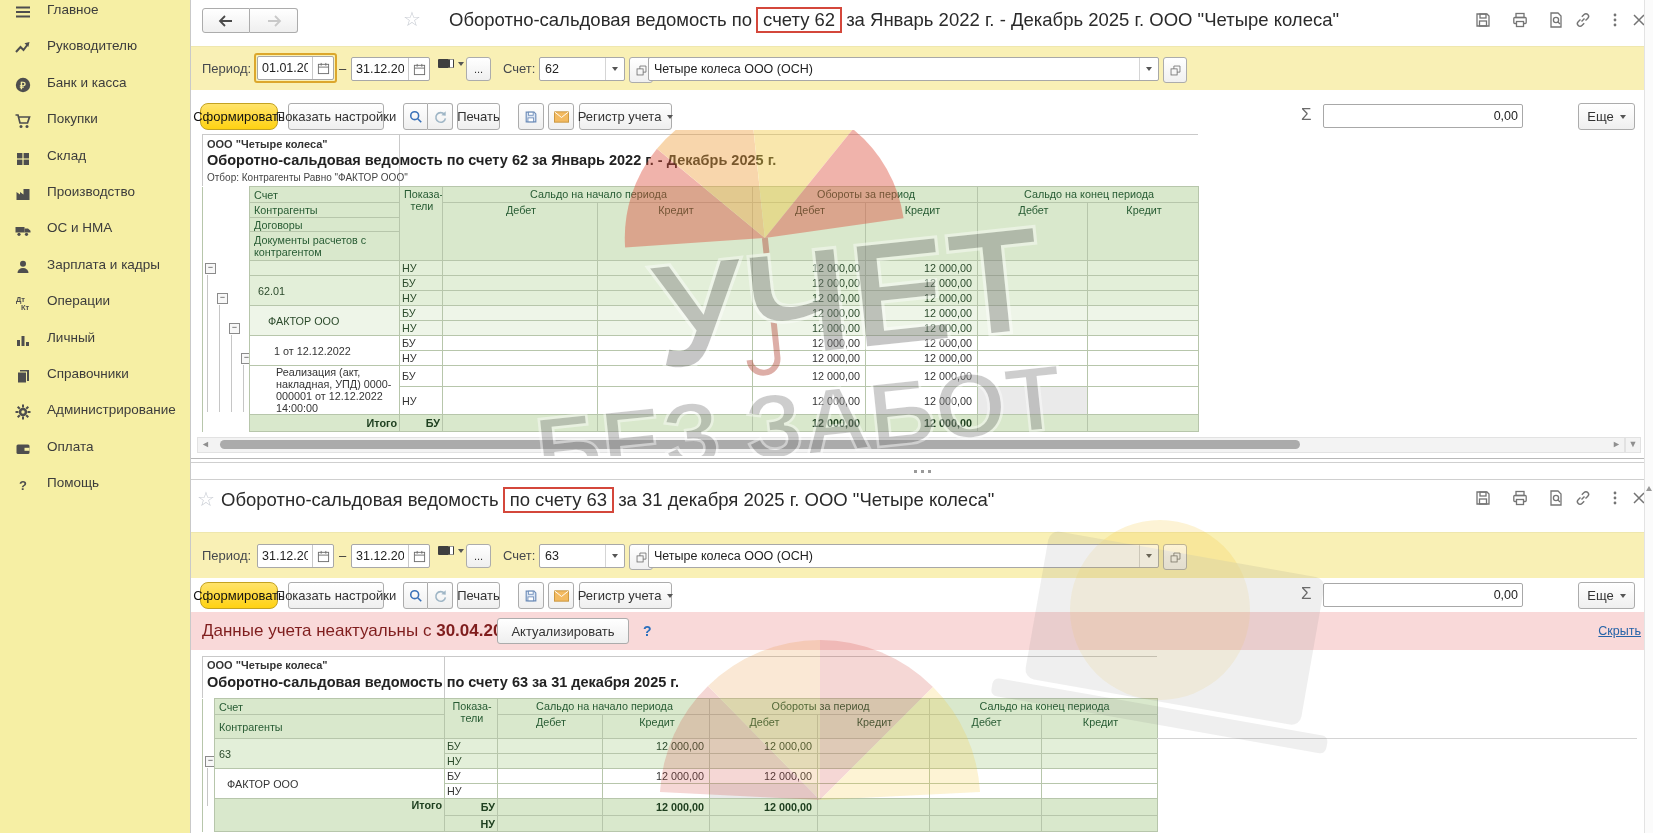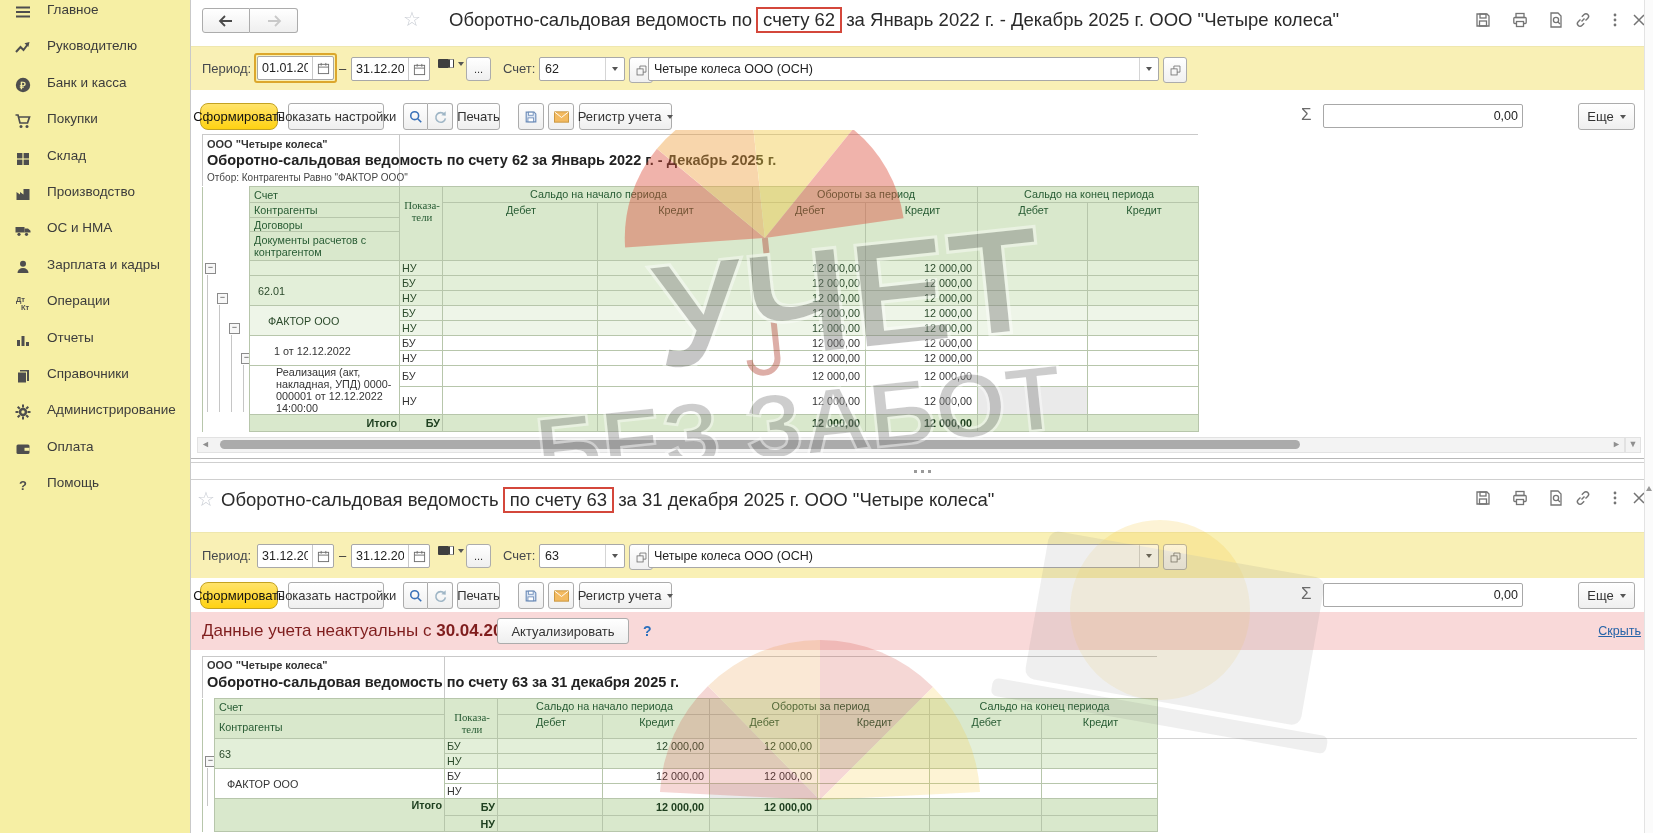"Показа-" table.osv td.indh { font-family: Liberation Serif, serif -> none; padding-top: 12px -> 1px }
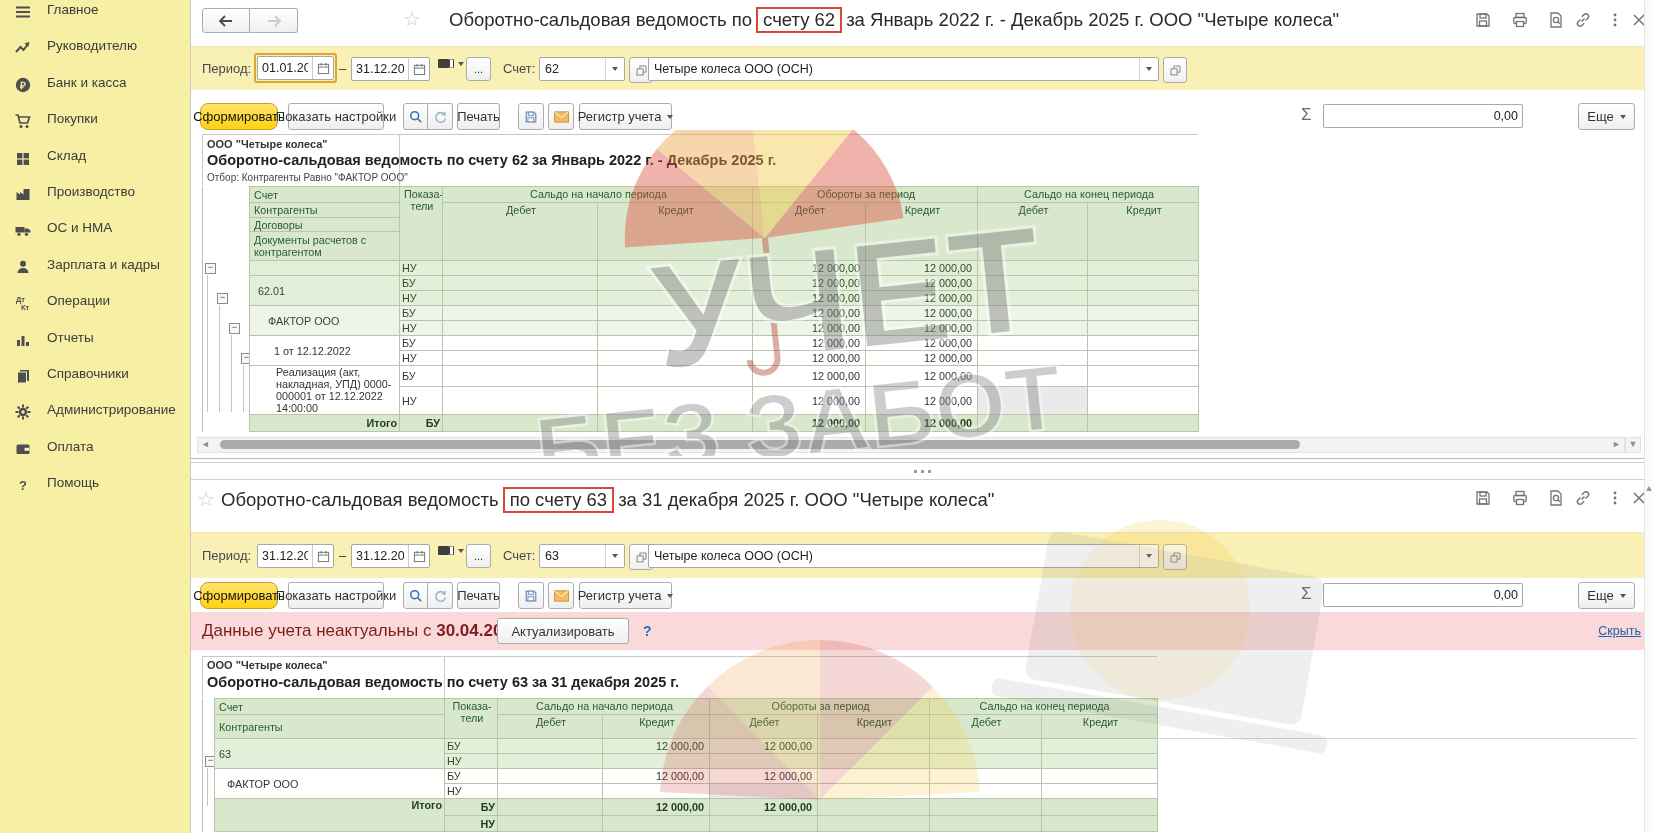"Отчеты" span.slabel { text: Отчеты -> Личный }
